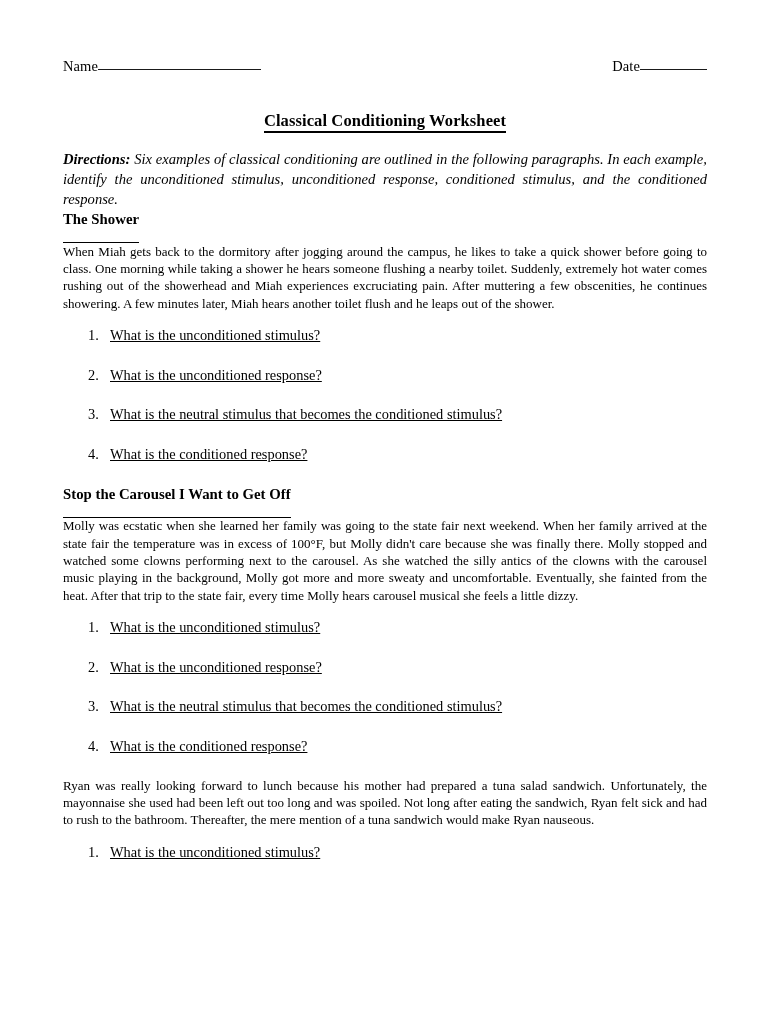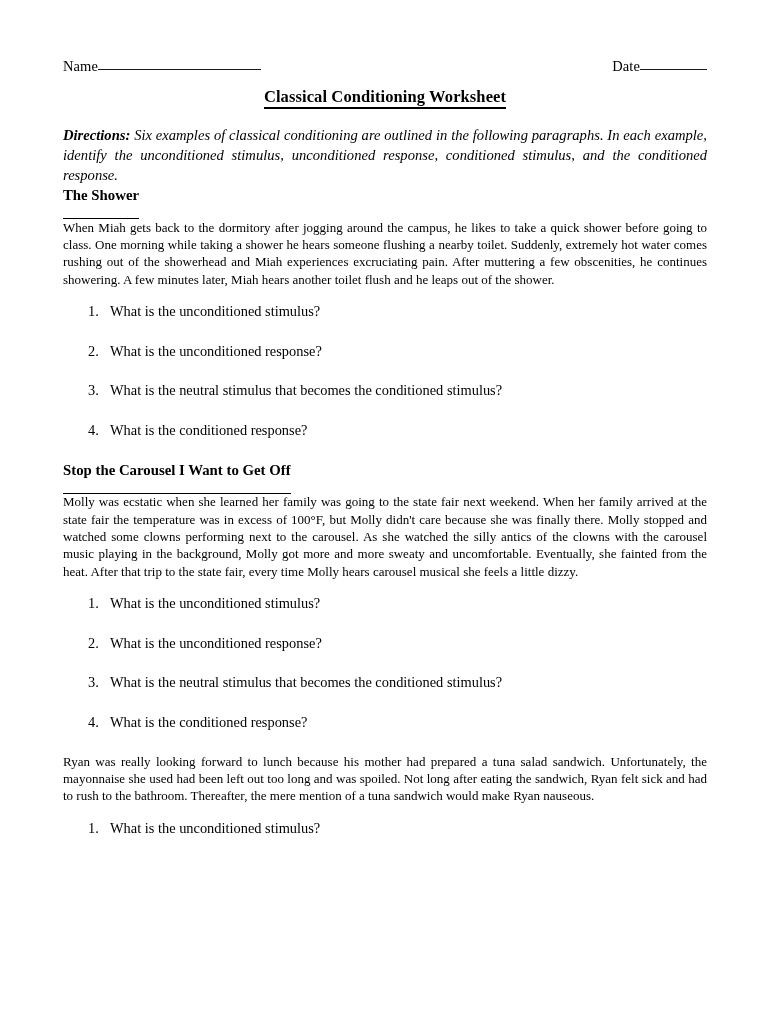"Name" .namedate { margin-bottom: 12px -> 36px }
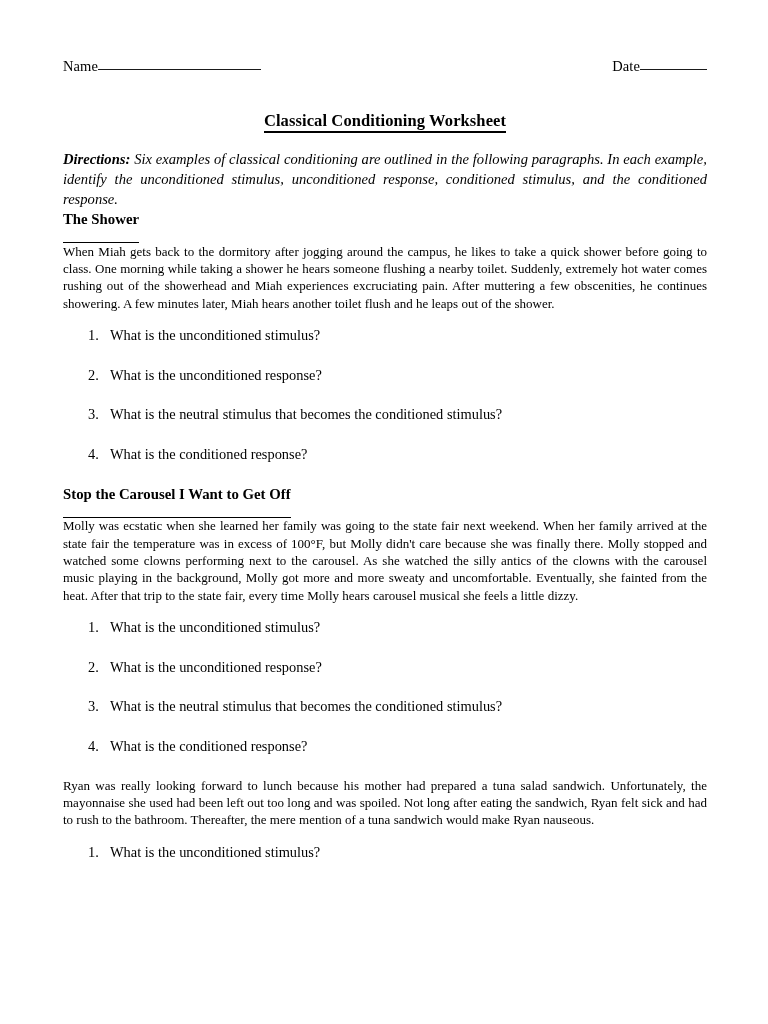"What is the unconditioned stimulus?" .qtext { text-decoration: none -> underline }
